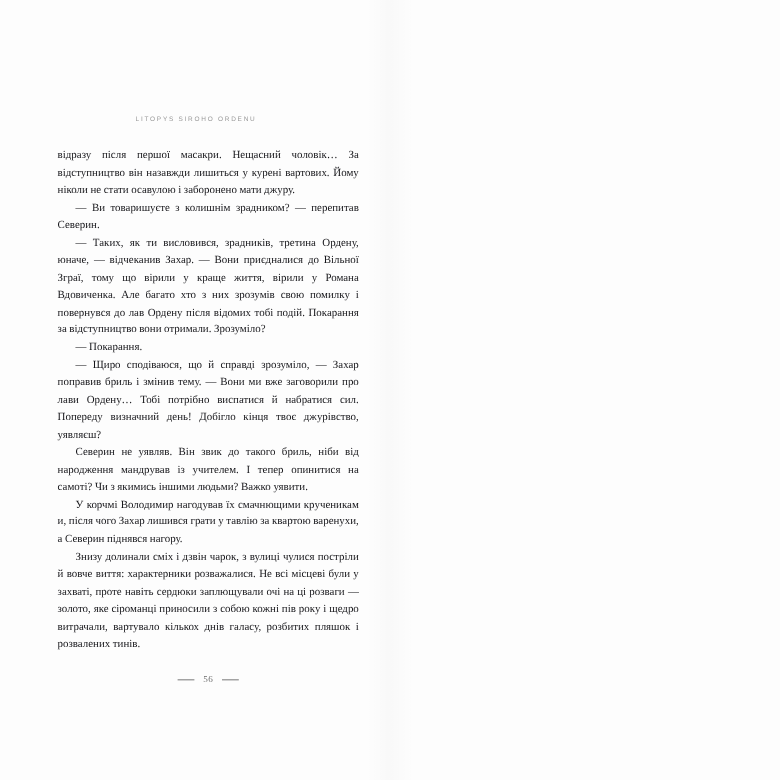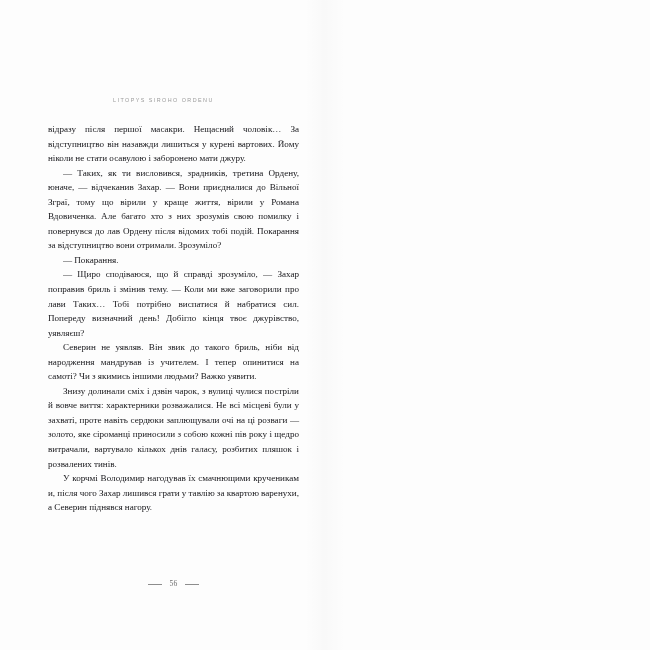"— Ви товаришуєте з колишнім" p.para { html: none -> <p>— Ви товаришуєте з колишнім зрадником? — перепитав Северин.</p> }
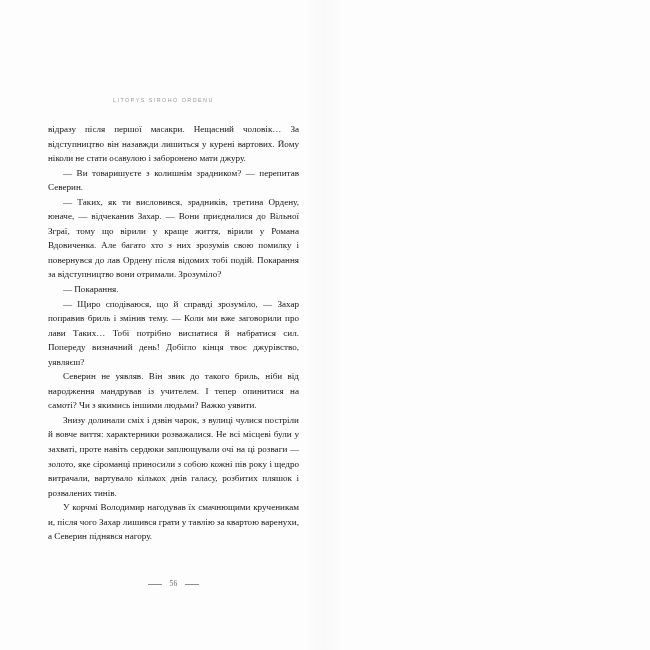"— Щиро сподіваюся, що й" p.para { text: Коли ми вже заговорили про лави Таких -> Вони ми вже заговорили про лави Ордену }
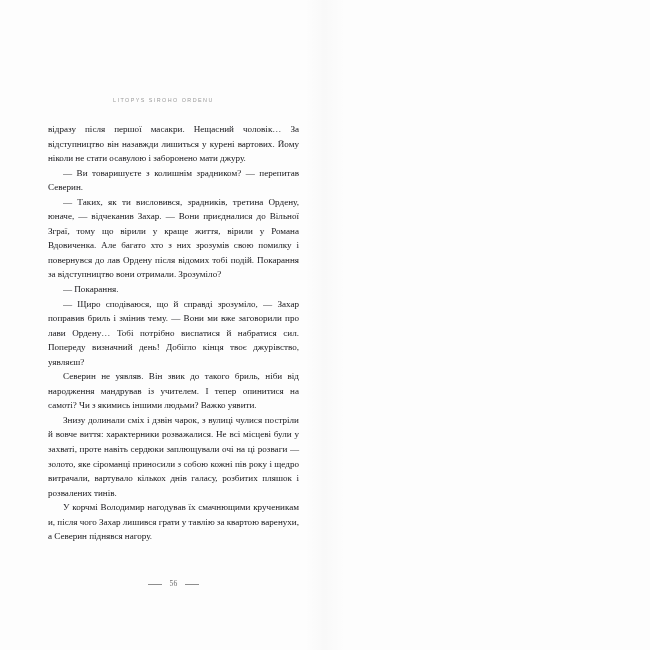"Знизу долинали сміх і дзвін" p.para { order: before "У корчмі Володимир нагодував їх" -> after "У корчмі Володимир нагодував їх" }
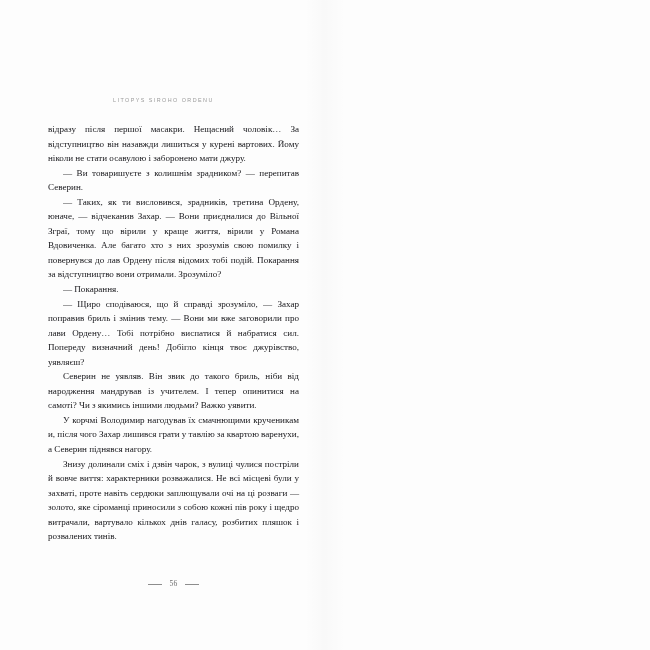"56" .folio { bottom: 62px -> 80px }
